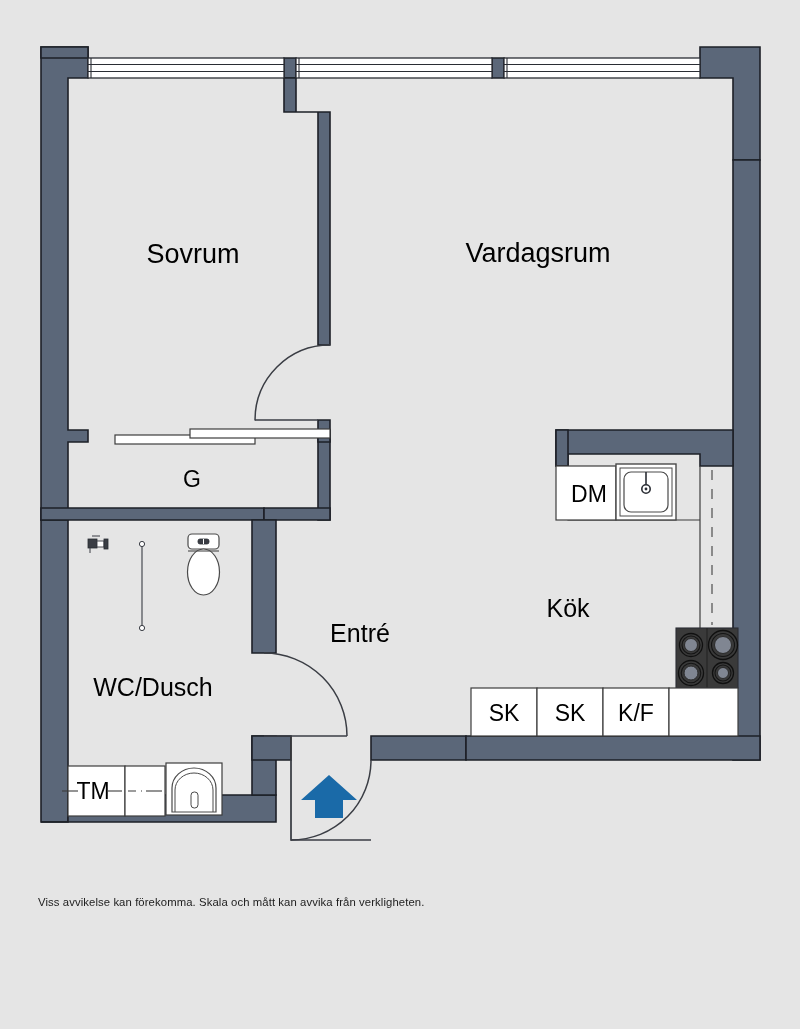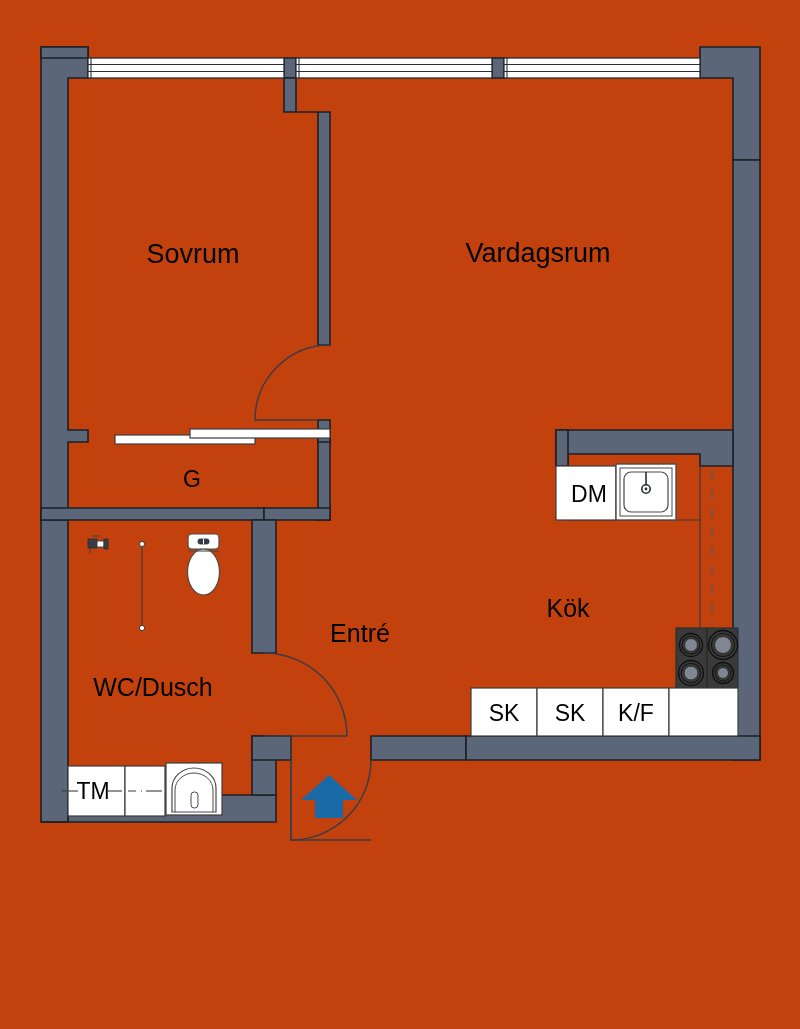"Sovrum" #plan-wrap { background: #c2410c -> #e5e5e5 }
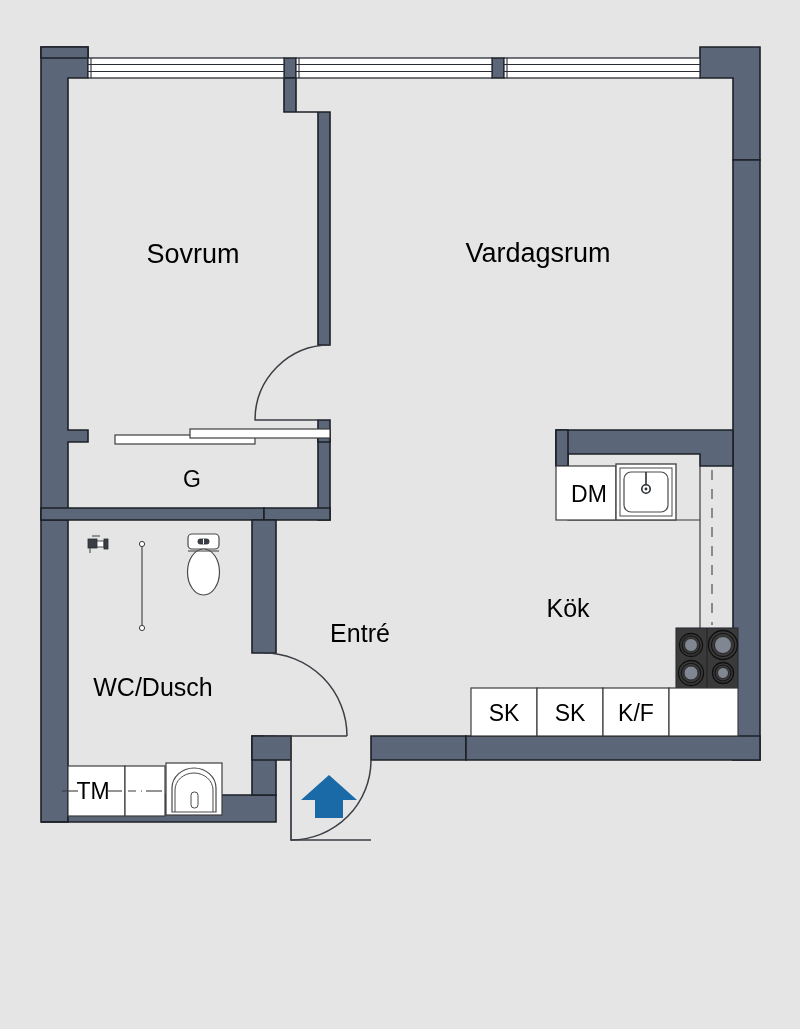"Viss avvikelse kan förekomma. Skala" div.caption { html: none -> <div>Viss avvikelse kan förekomma. Skala och mått kan avvika från verkligheten.</div> }
